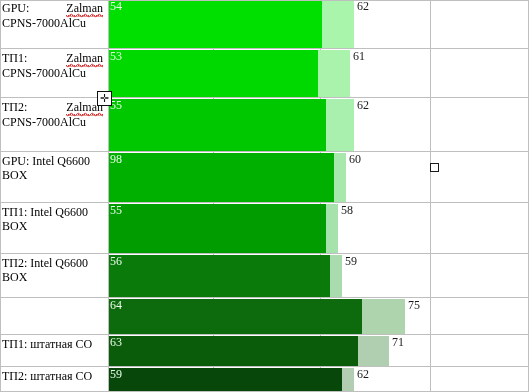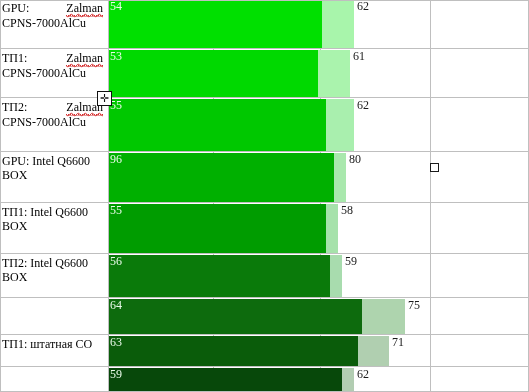"96" div.val { text: 96 -> 98 }
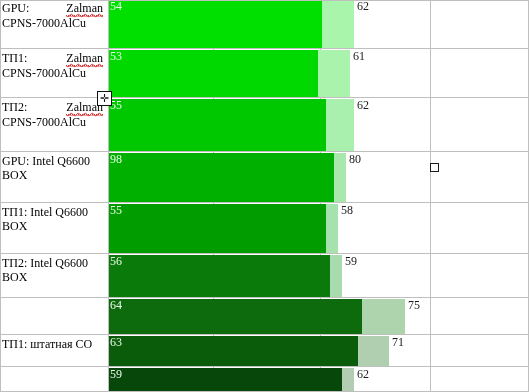"80" div.val { text: 80 -> 60 }
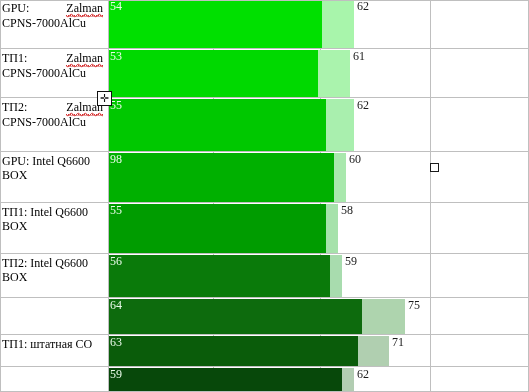"ТП2: штатная СО" div.label { html: none -> <div> <span>ТП2: штатная СО</span> </div> }
